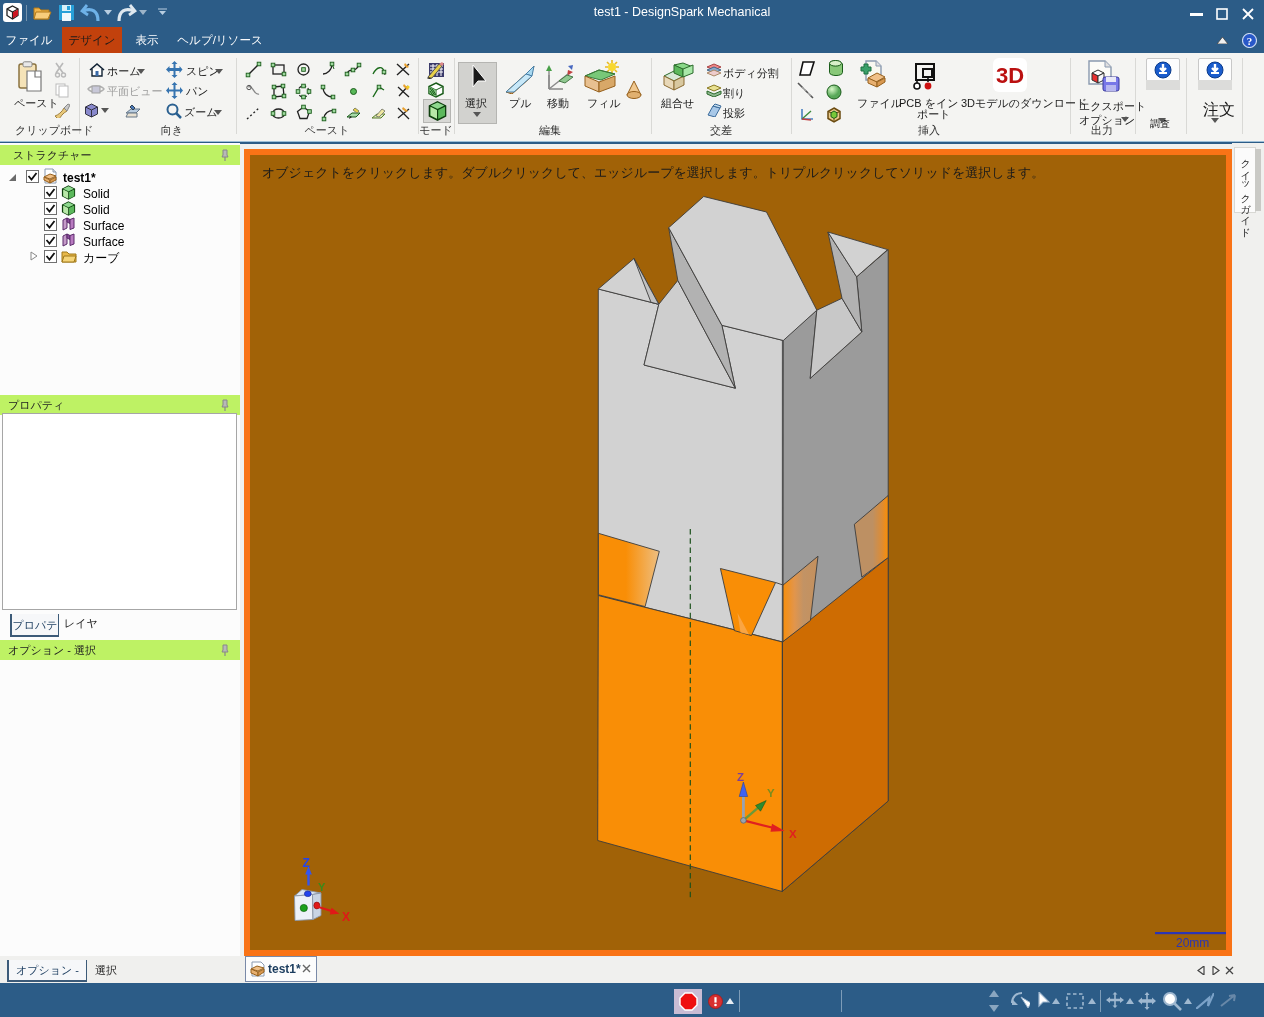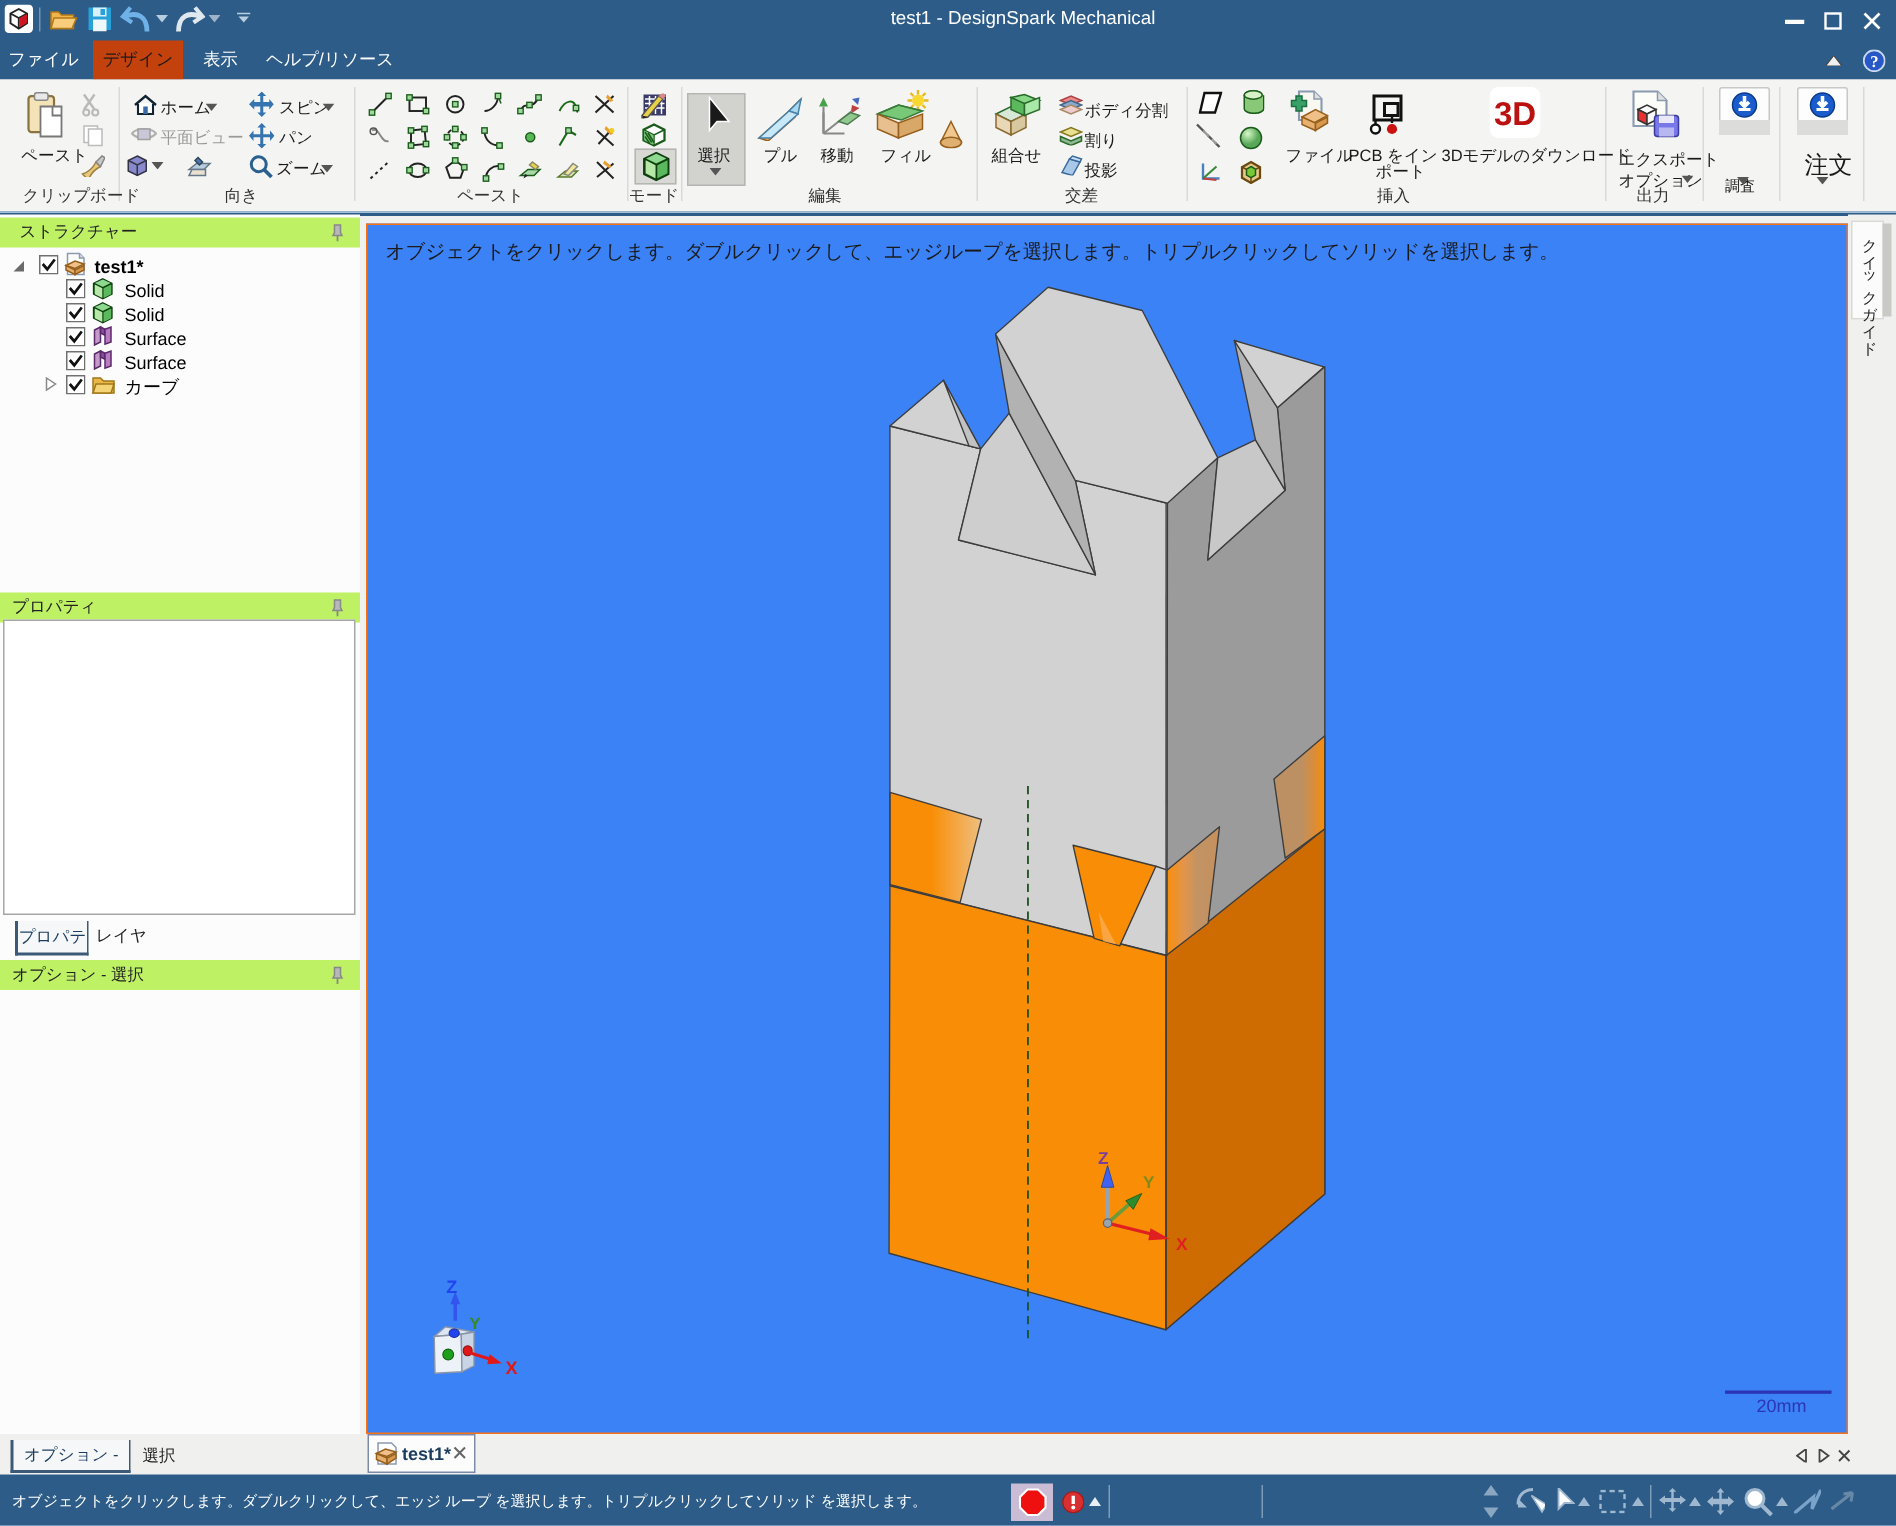"向き" div.glabel { left: 133px -> 144px }
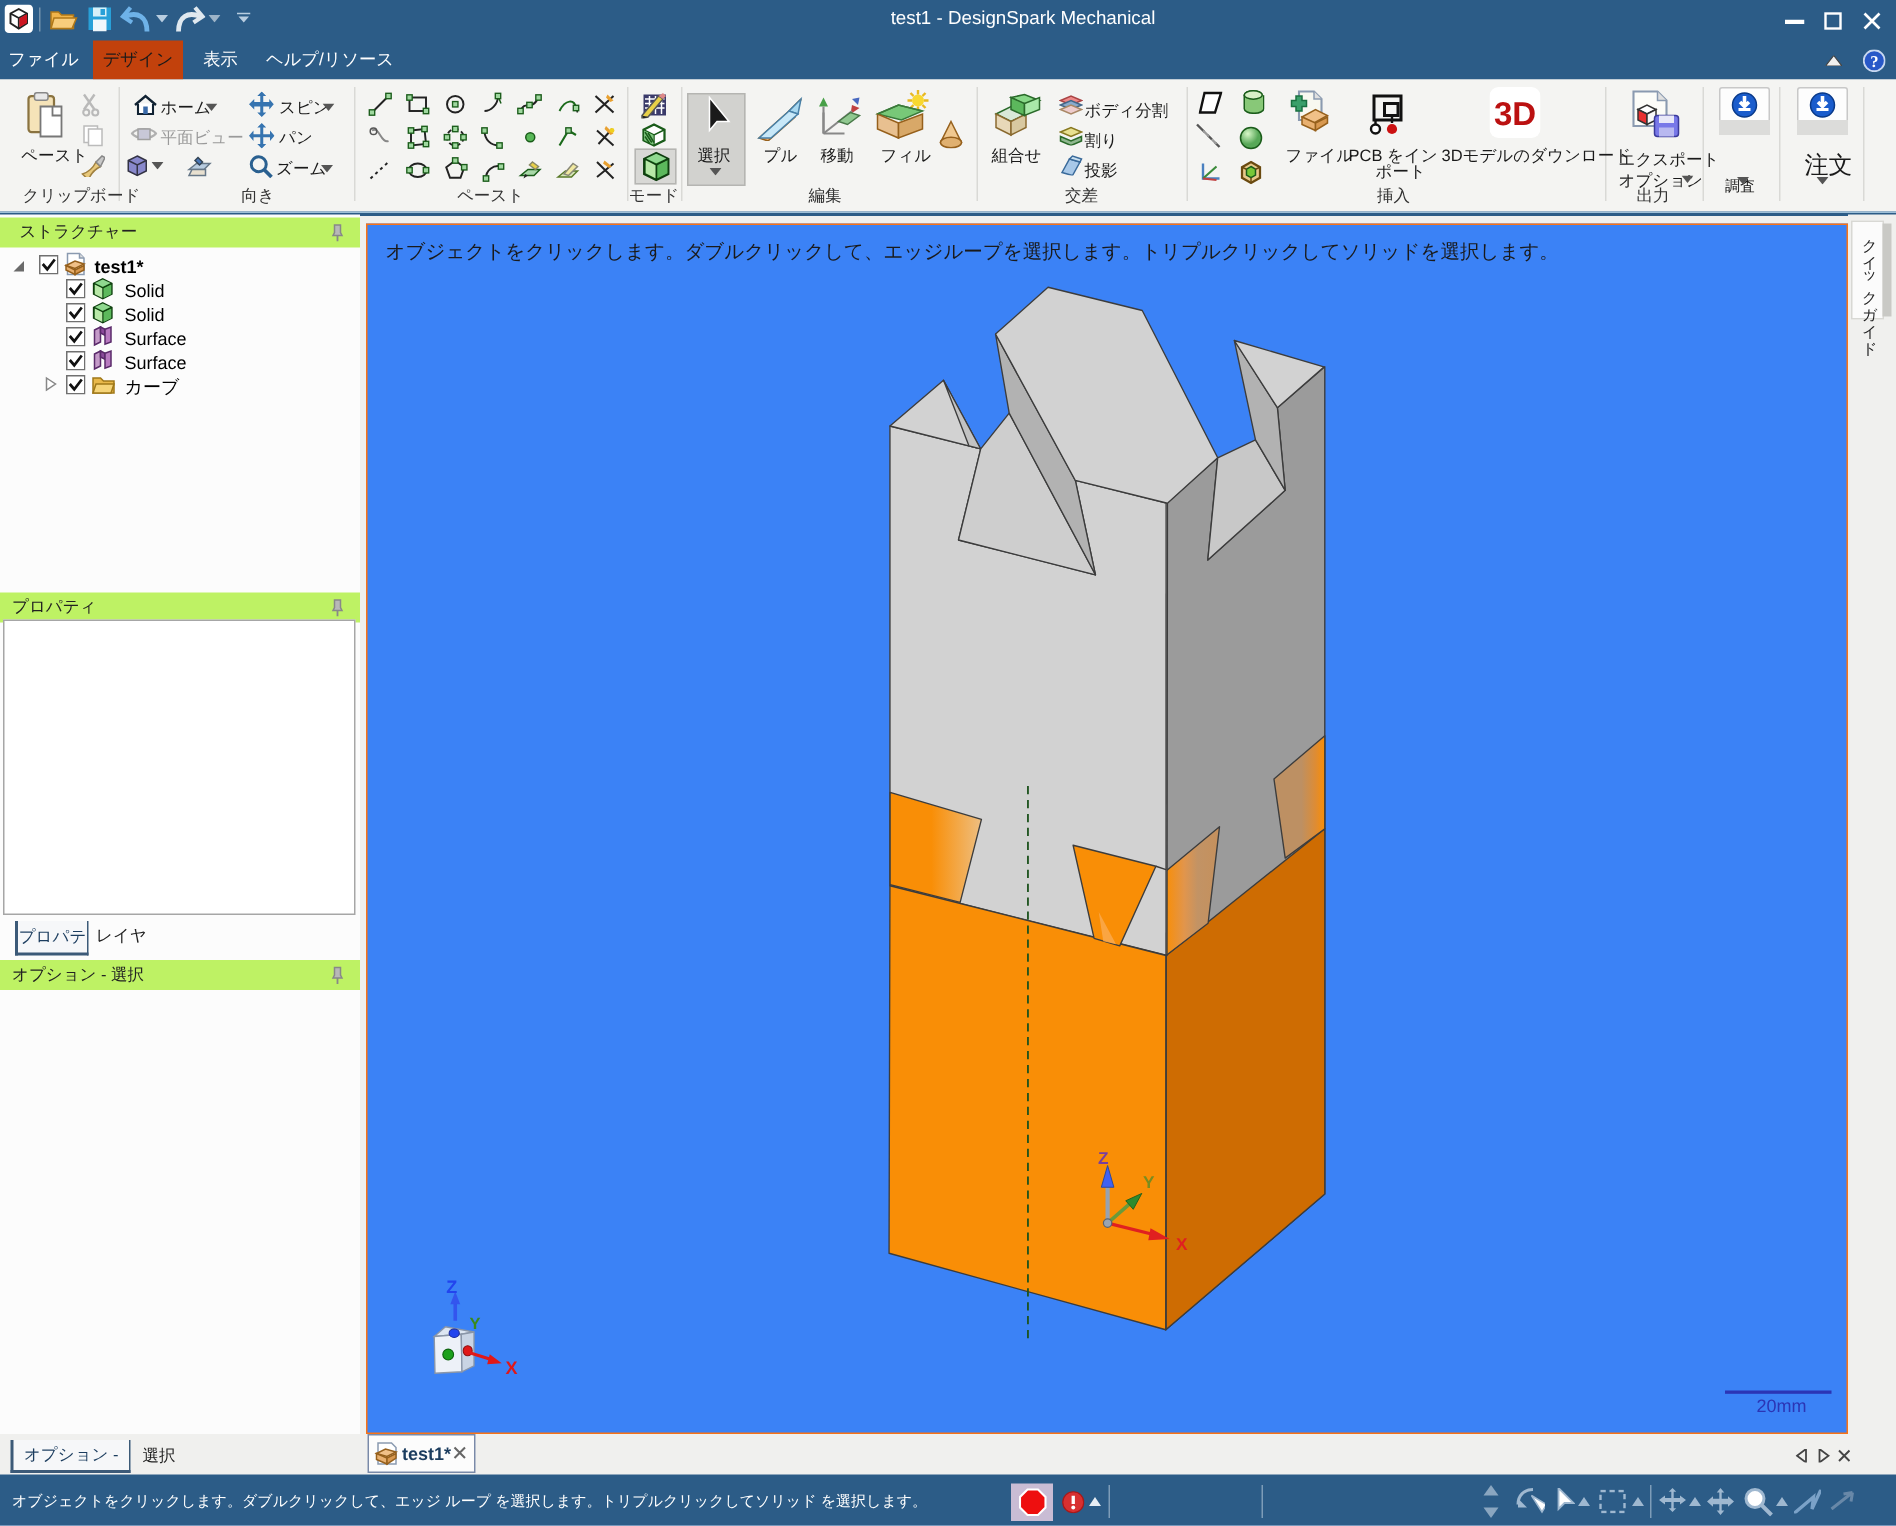"オブジェクトをクリックします。ダブルクリックして、エッジループを選択します。トリ" #viewport { background: #3b82f6 -> #a16207; border: 1px solid #f97316 -> 6px solid #f97316 }
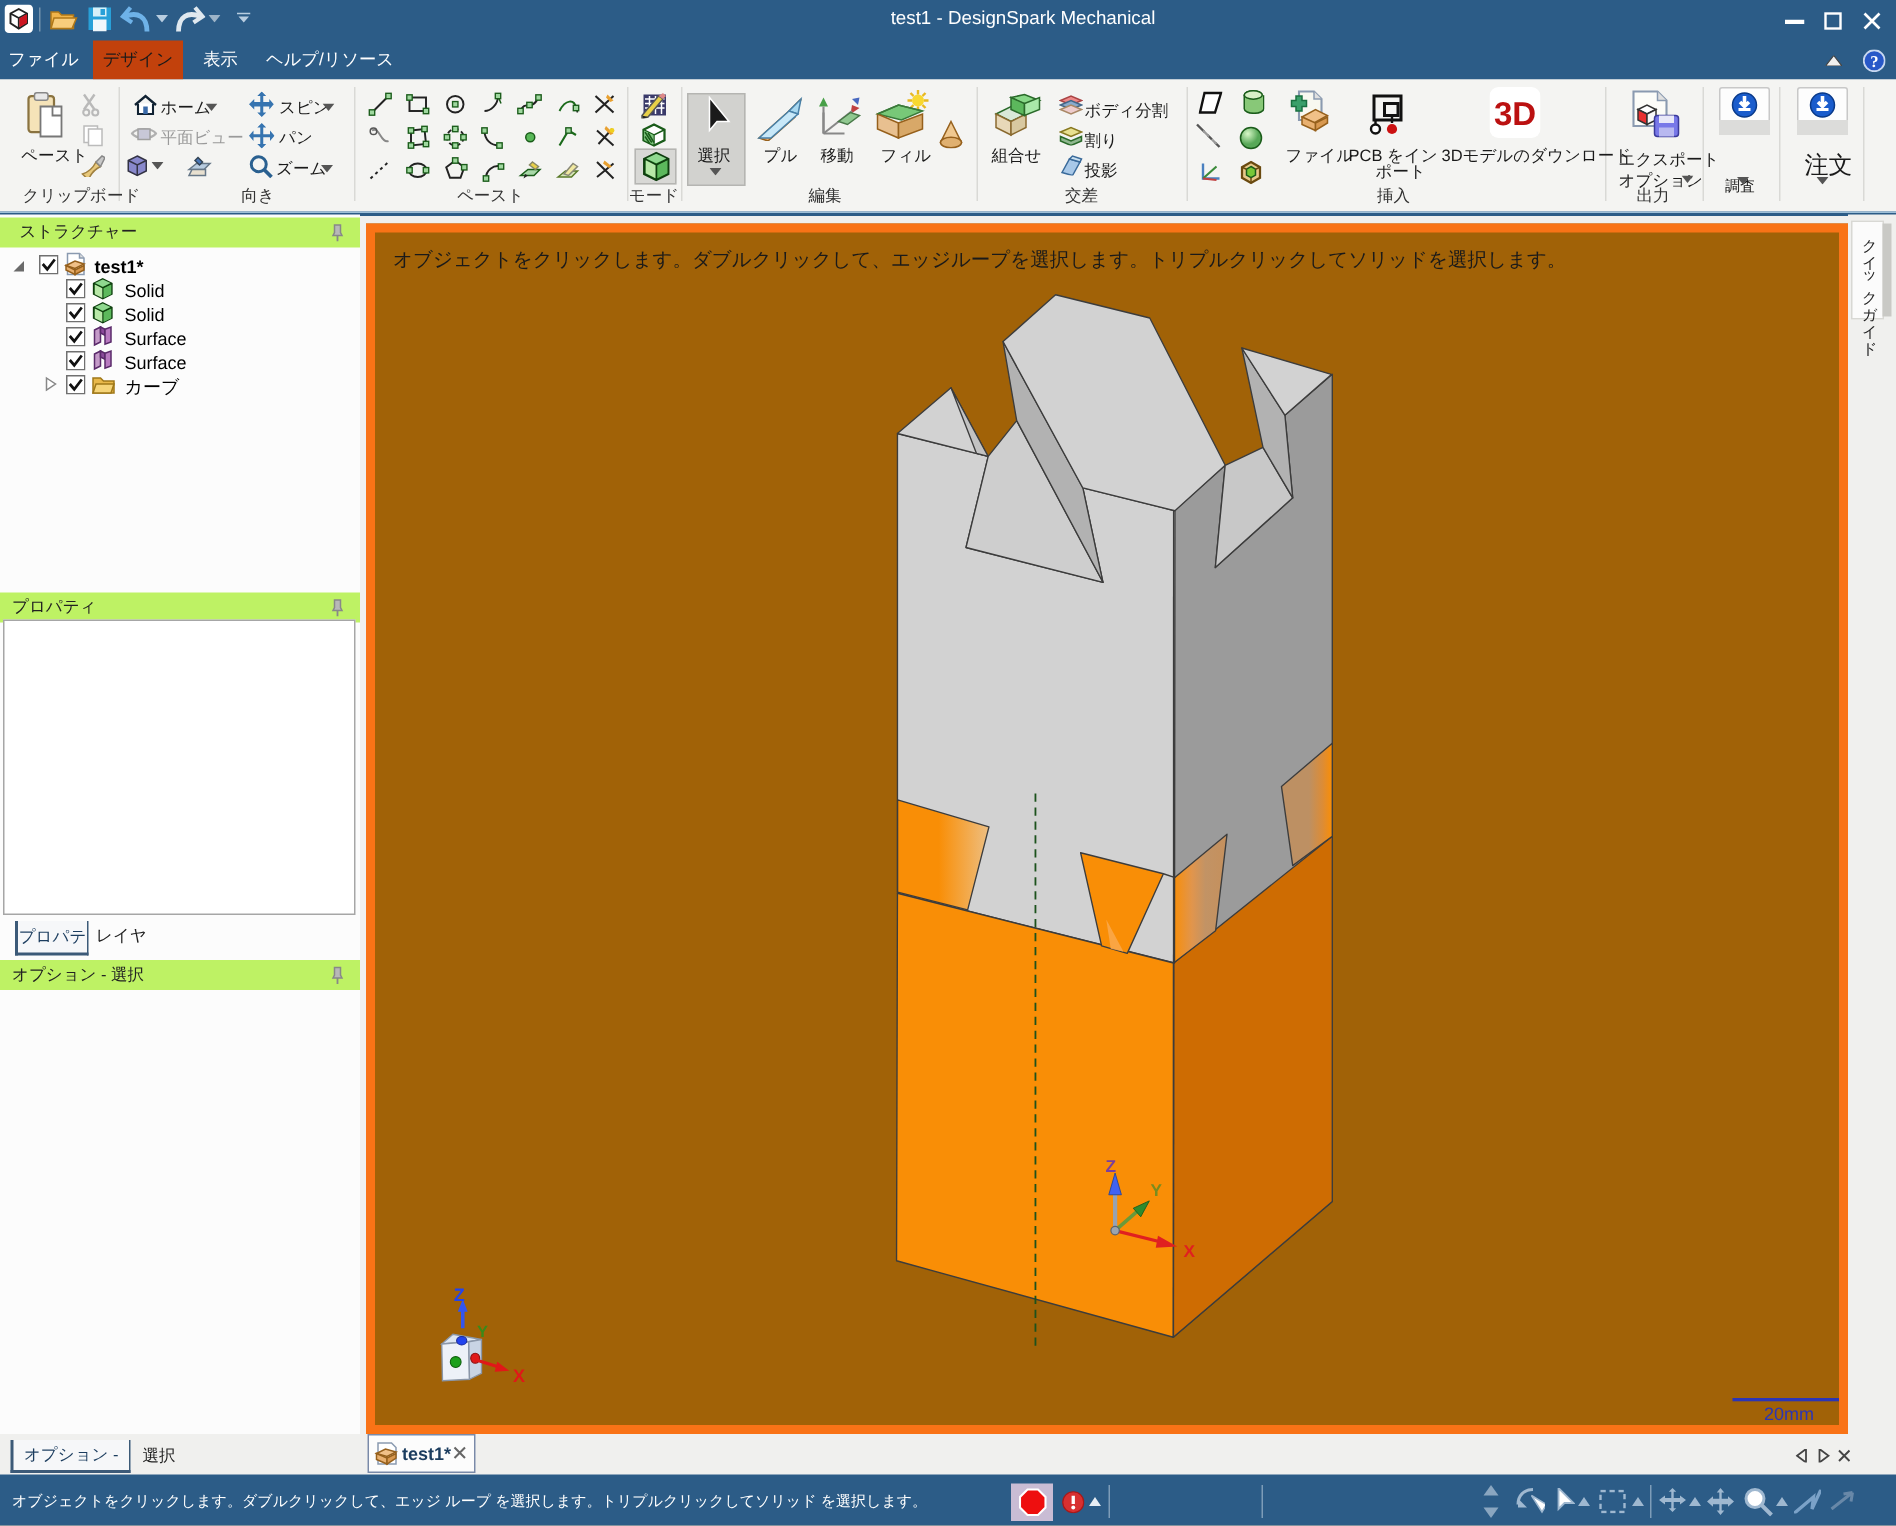"オブジェクトをクリックします。ダブルクリックして、エッジ ループ" div { html: <div>オブジェクトをクリックします。ダブルクリックして、エッジ ループ を選択します。トリプルクリックしてソリッド を選択します。</div> -> none }
